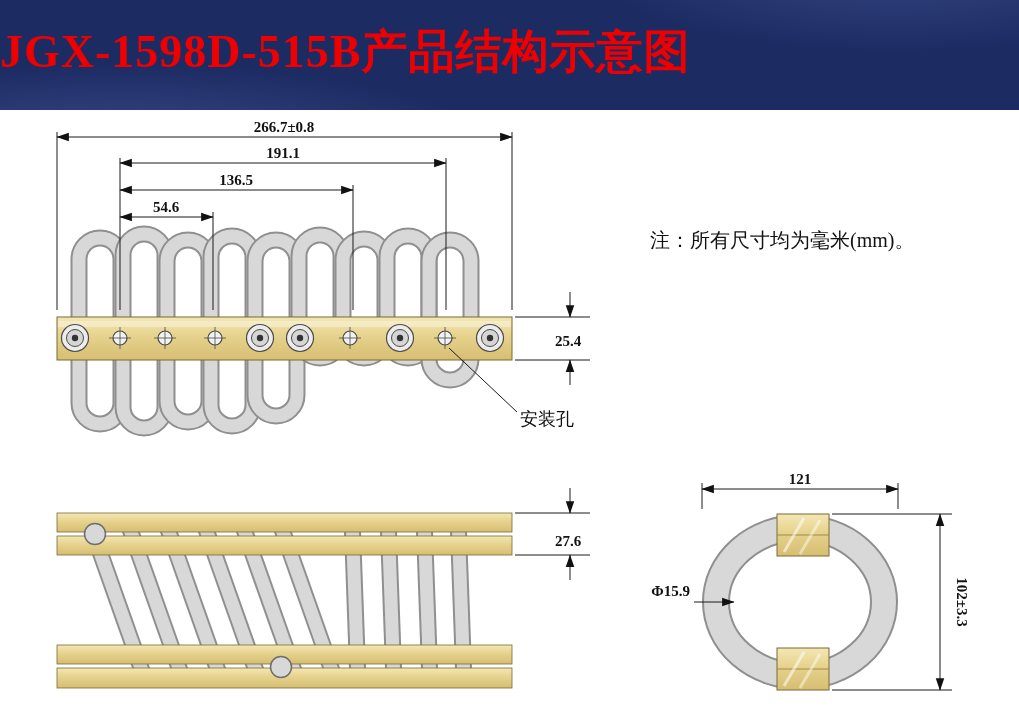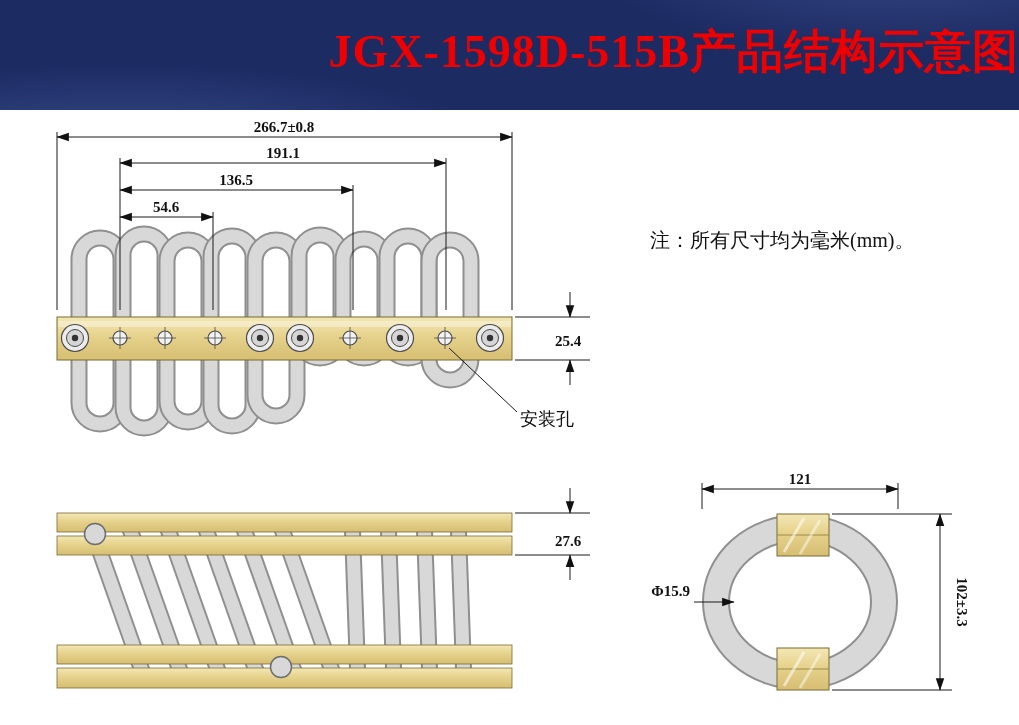"JGX-1598D-515B产品结构示意图" .header .title { text-align: right -> left }
